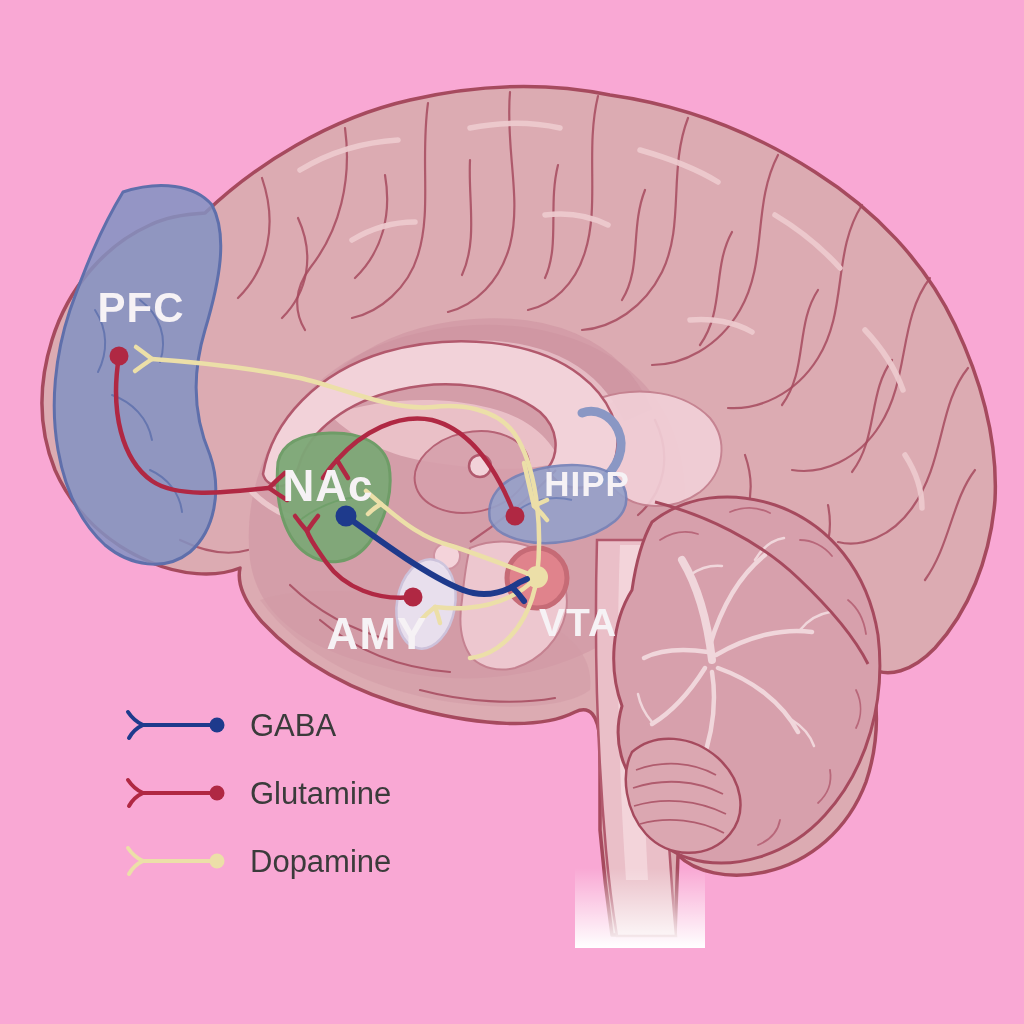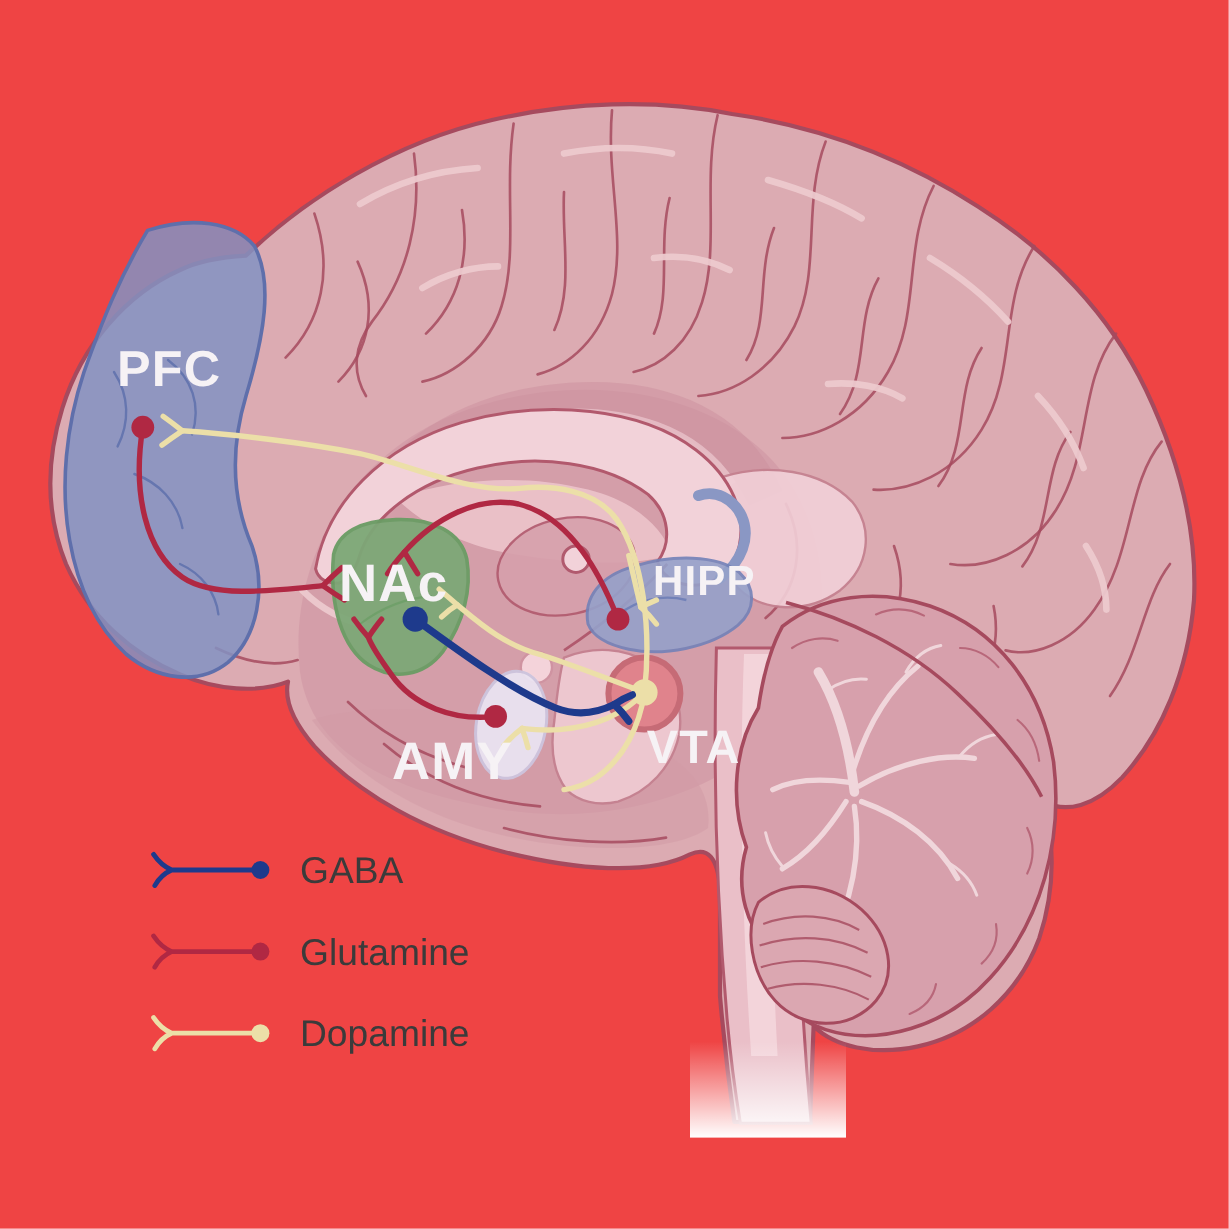"PFC" .canvas { background: #ef4444 -> #f9a8d4 }
